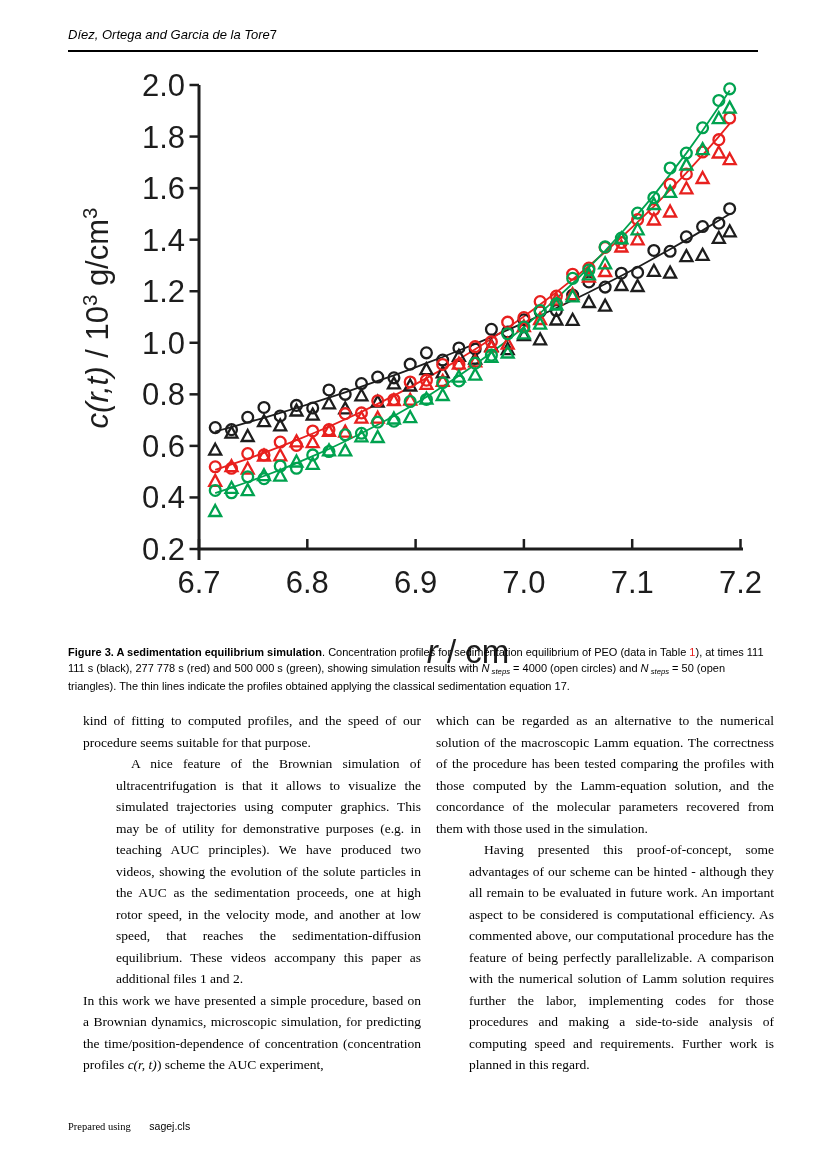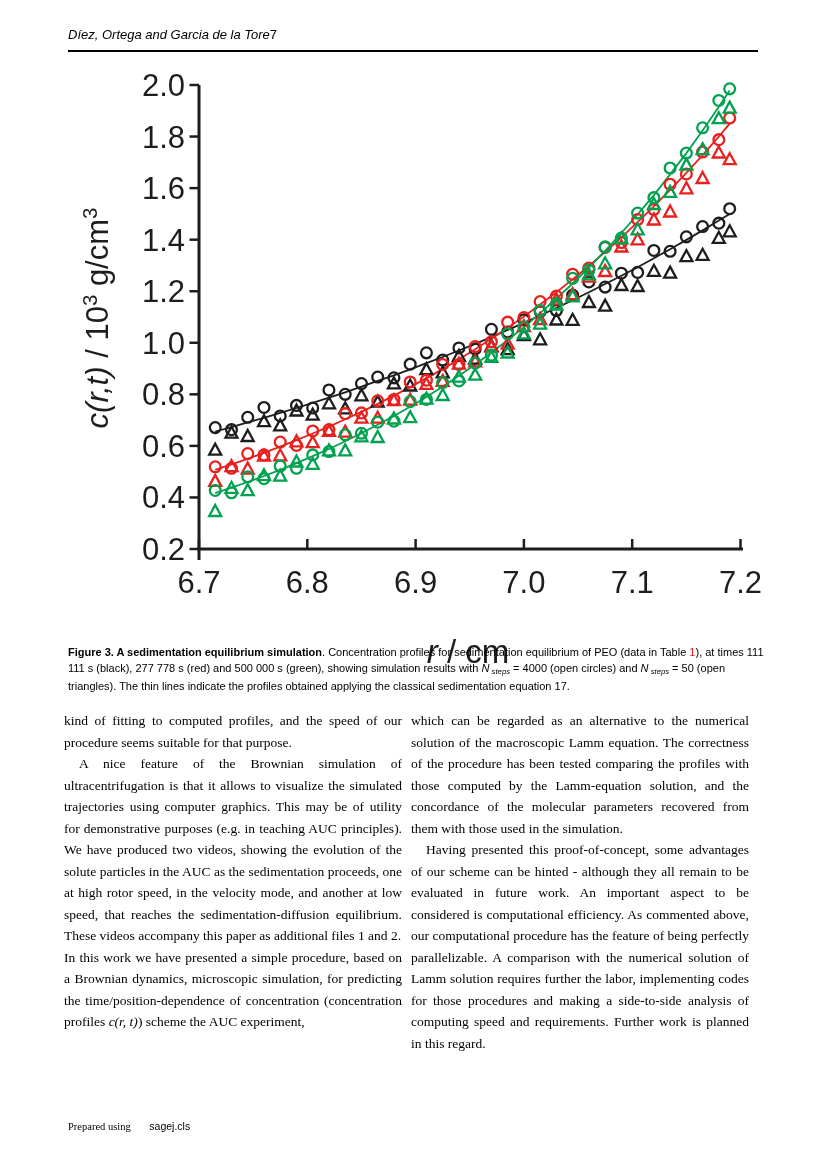"kind of fitting to computed" .columns { gap: 9px -> 15px; left: 64px -> 83px }
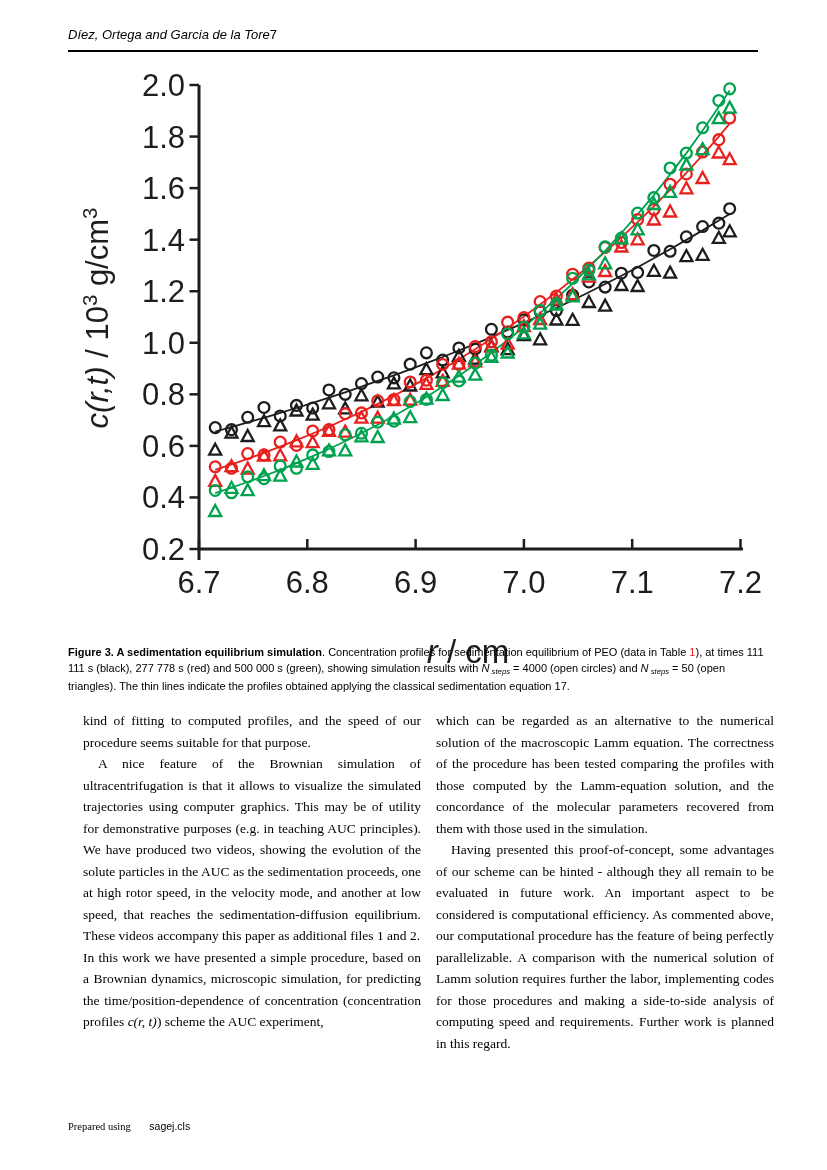"A nice feature of the" .indent { margin-left: none -> 33px }
